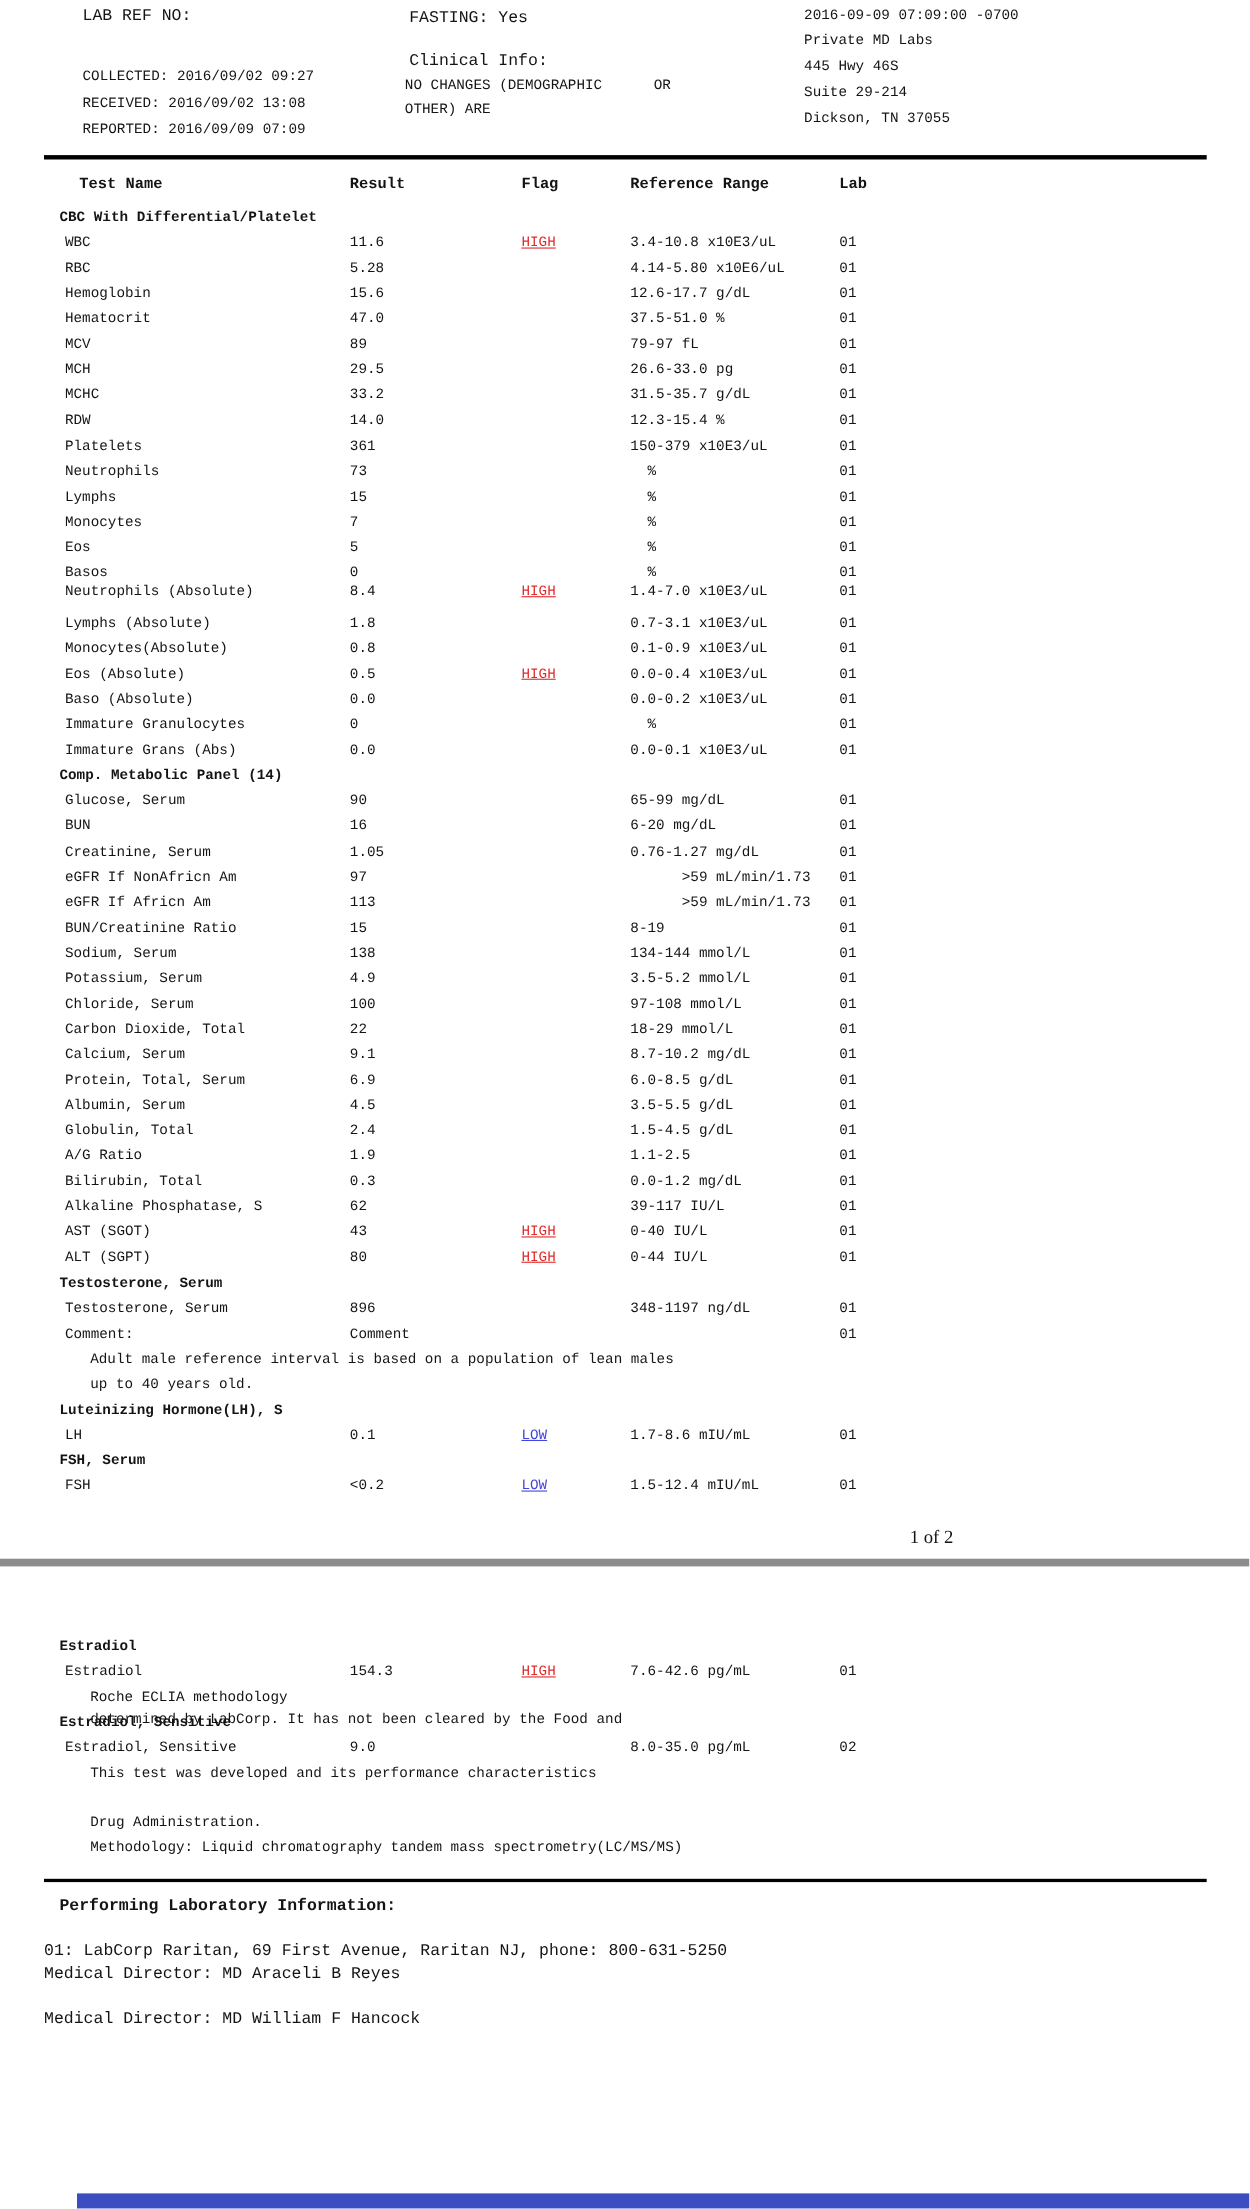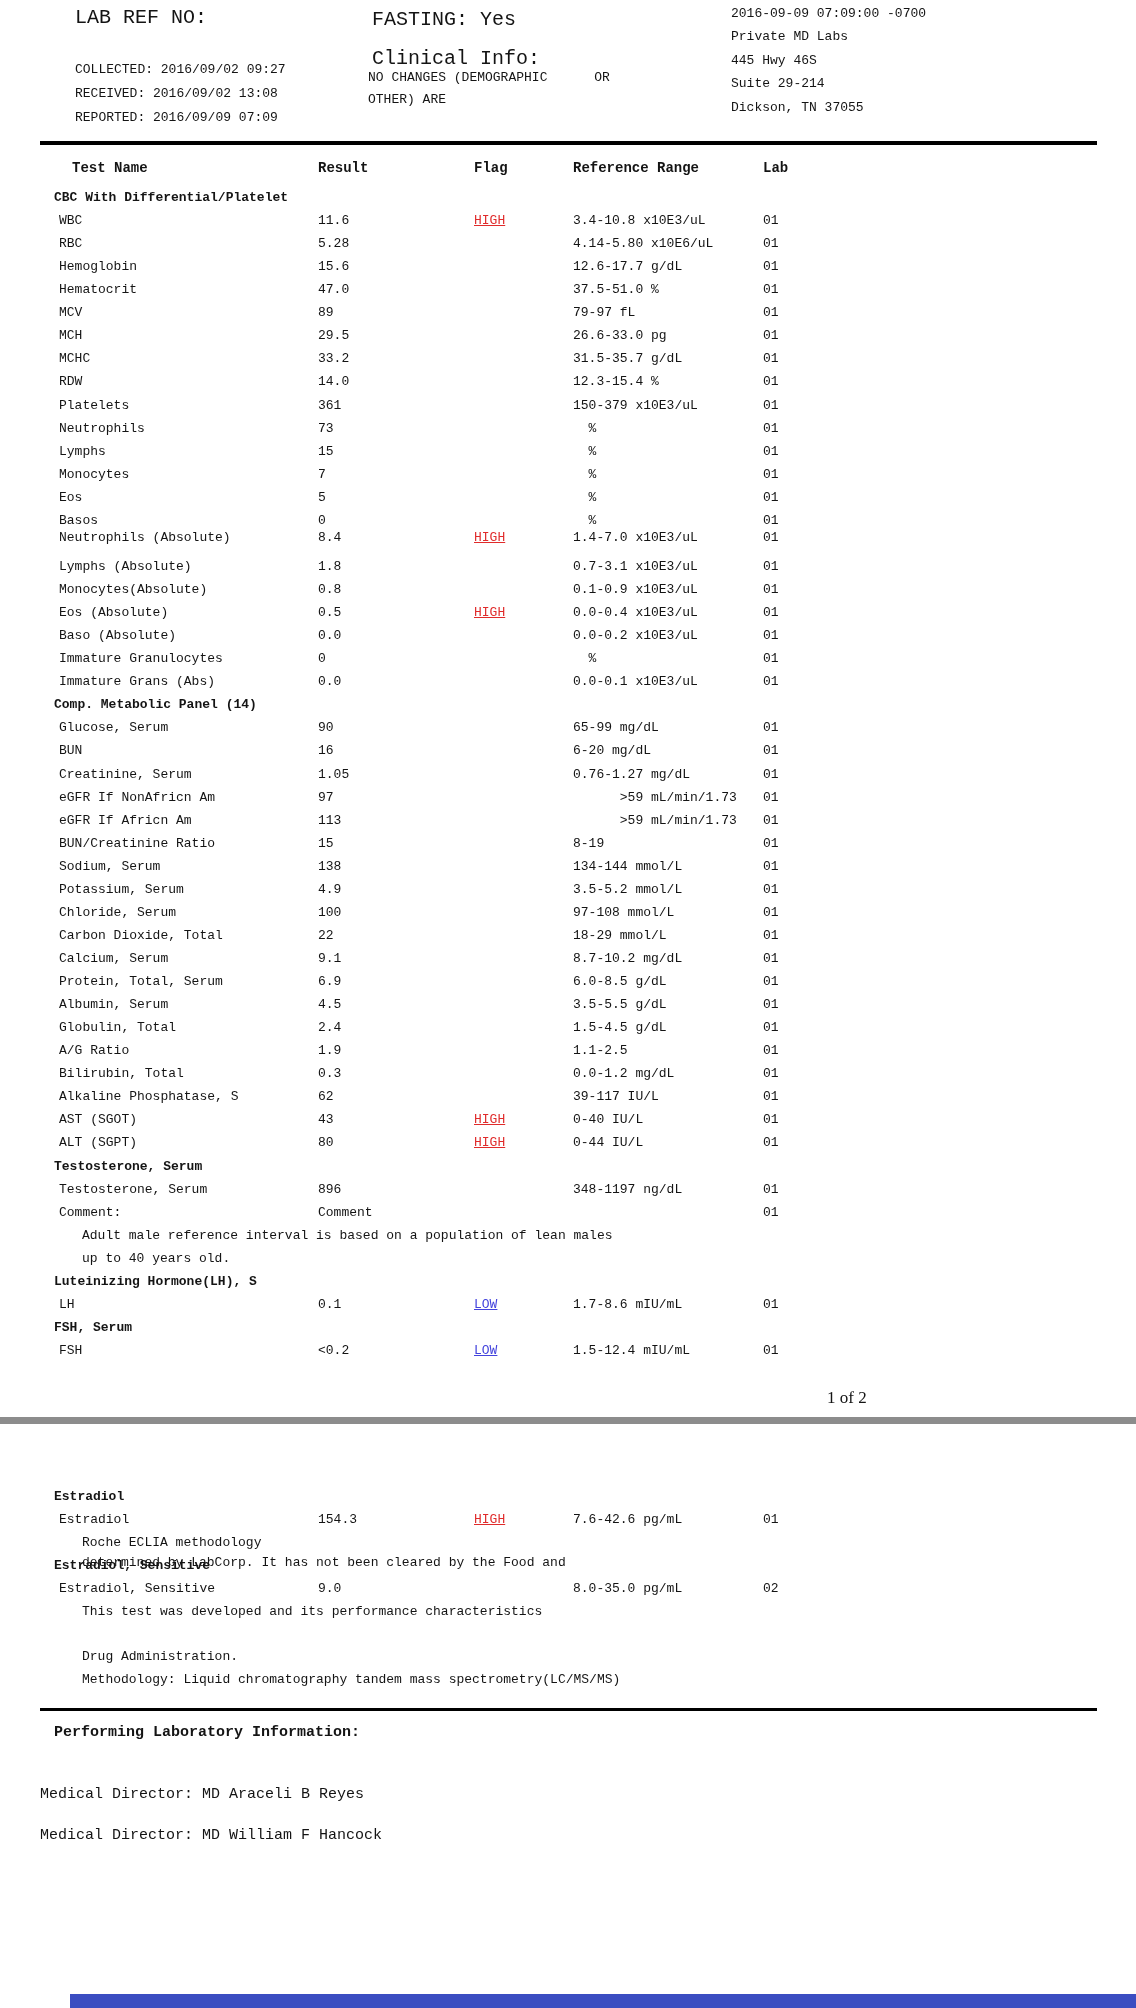"LAB REF NO:" .fs15 { font-size: 20px -> 15px }
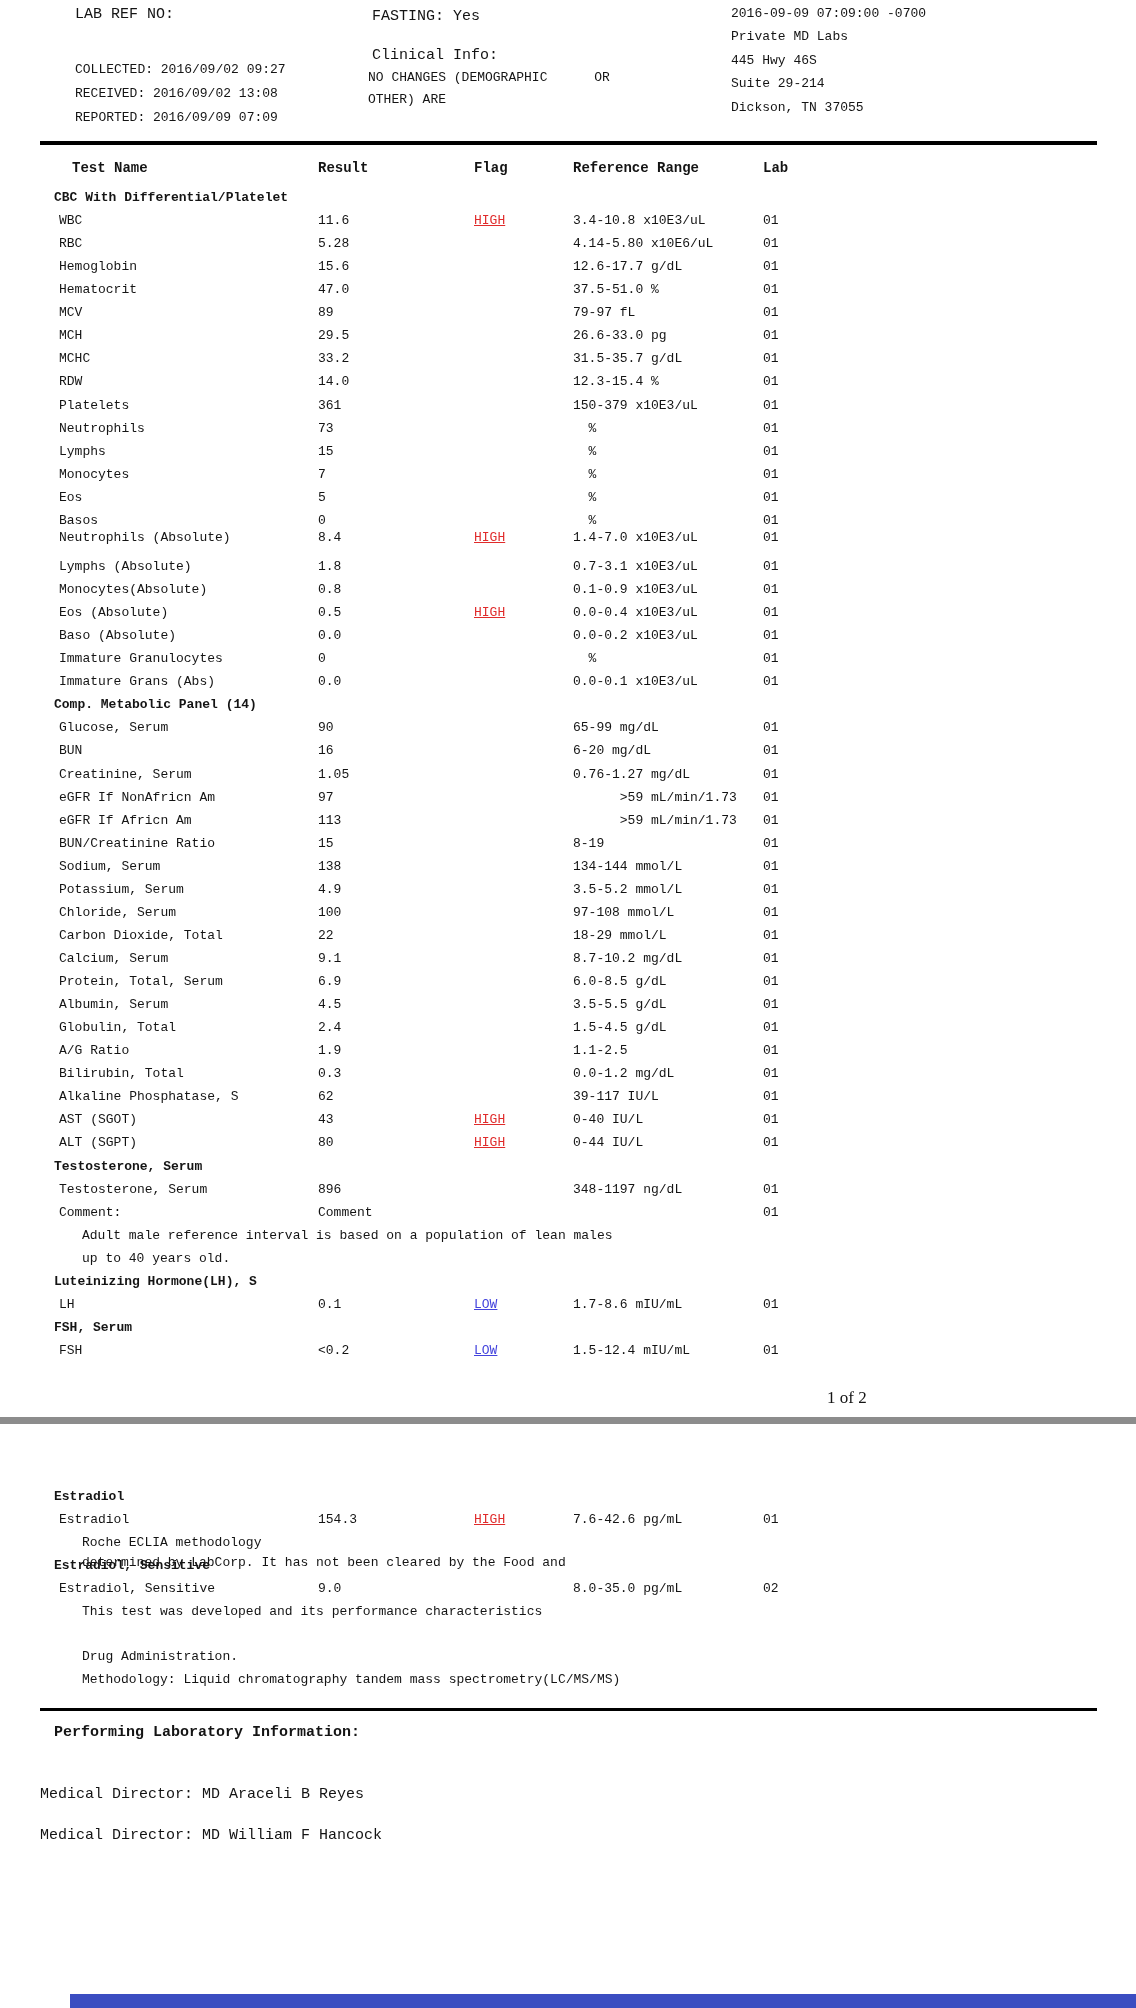"01: LabCorp Raritan, 69 First" div.footer-line { html: none -> <div>01: LabCorp Raritan, 69 First Avenue, Raritan NJ, phone: 800-631-5250</div> }
